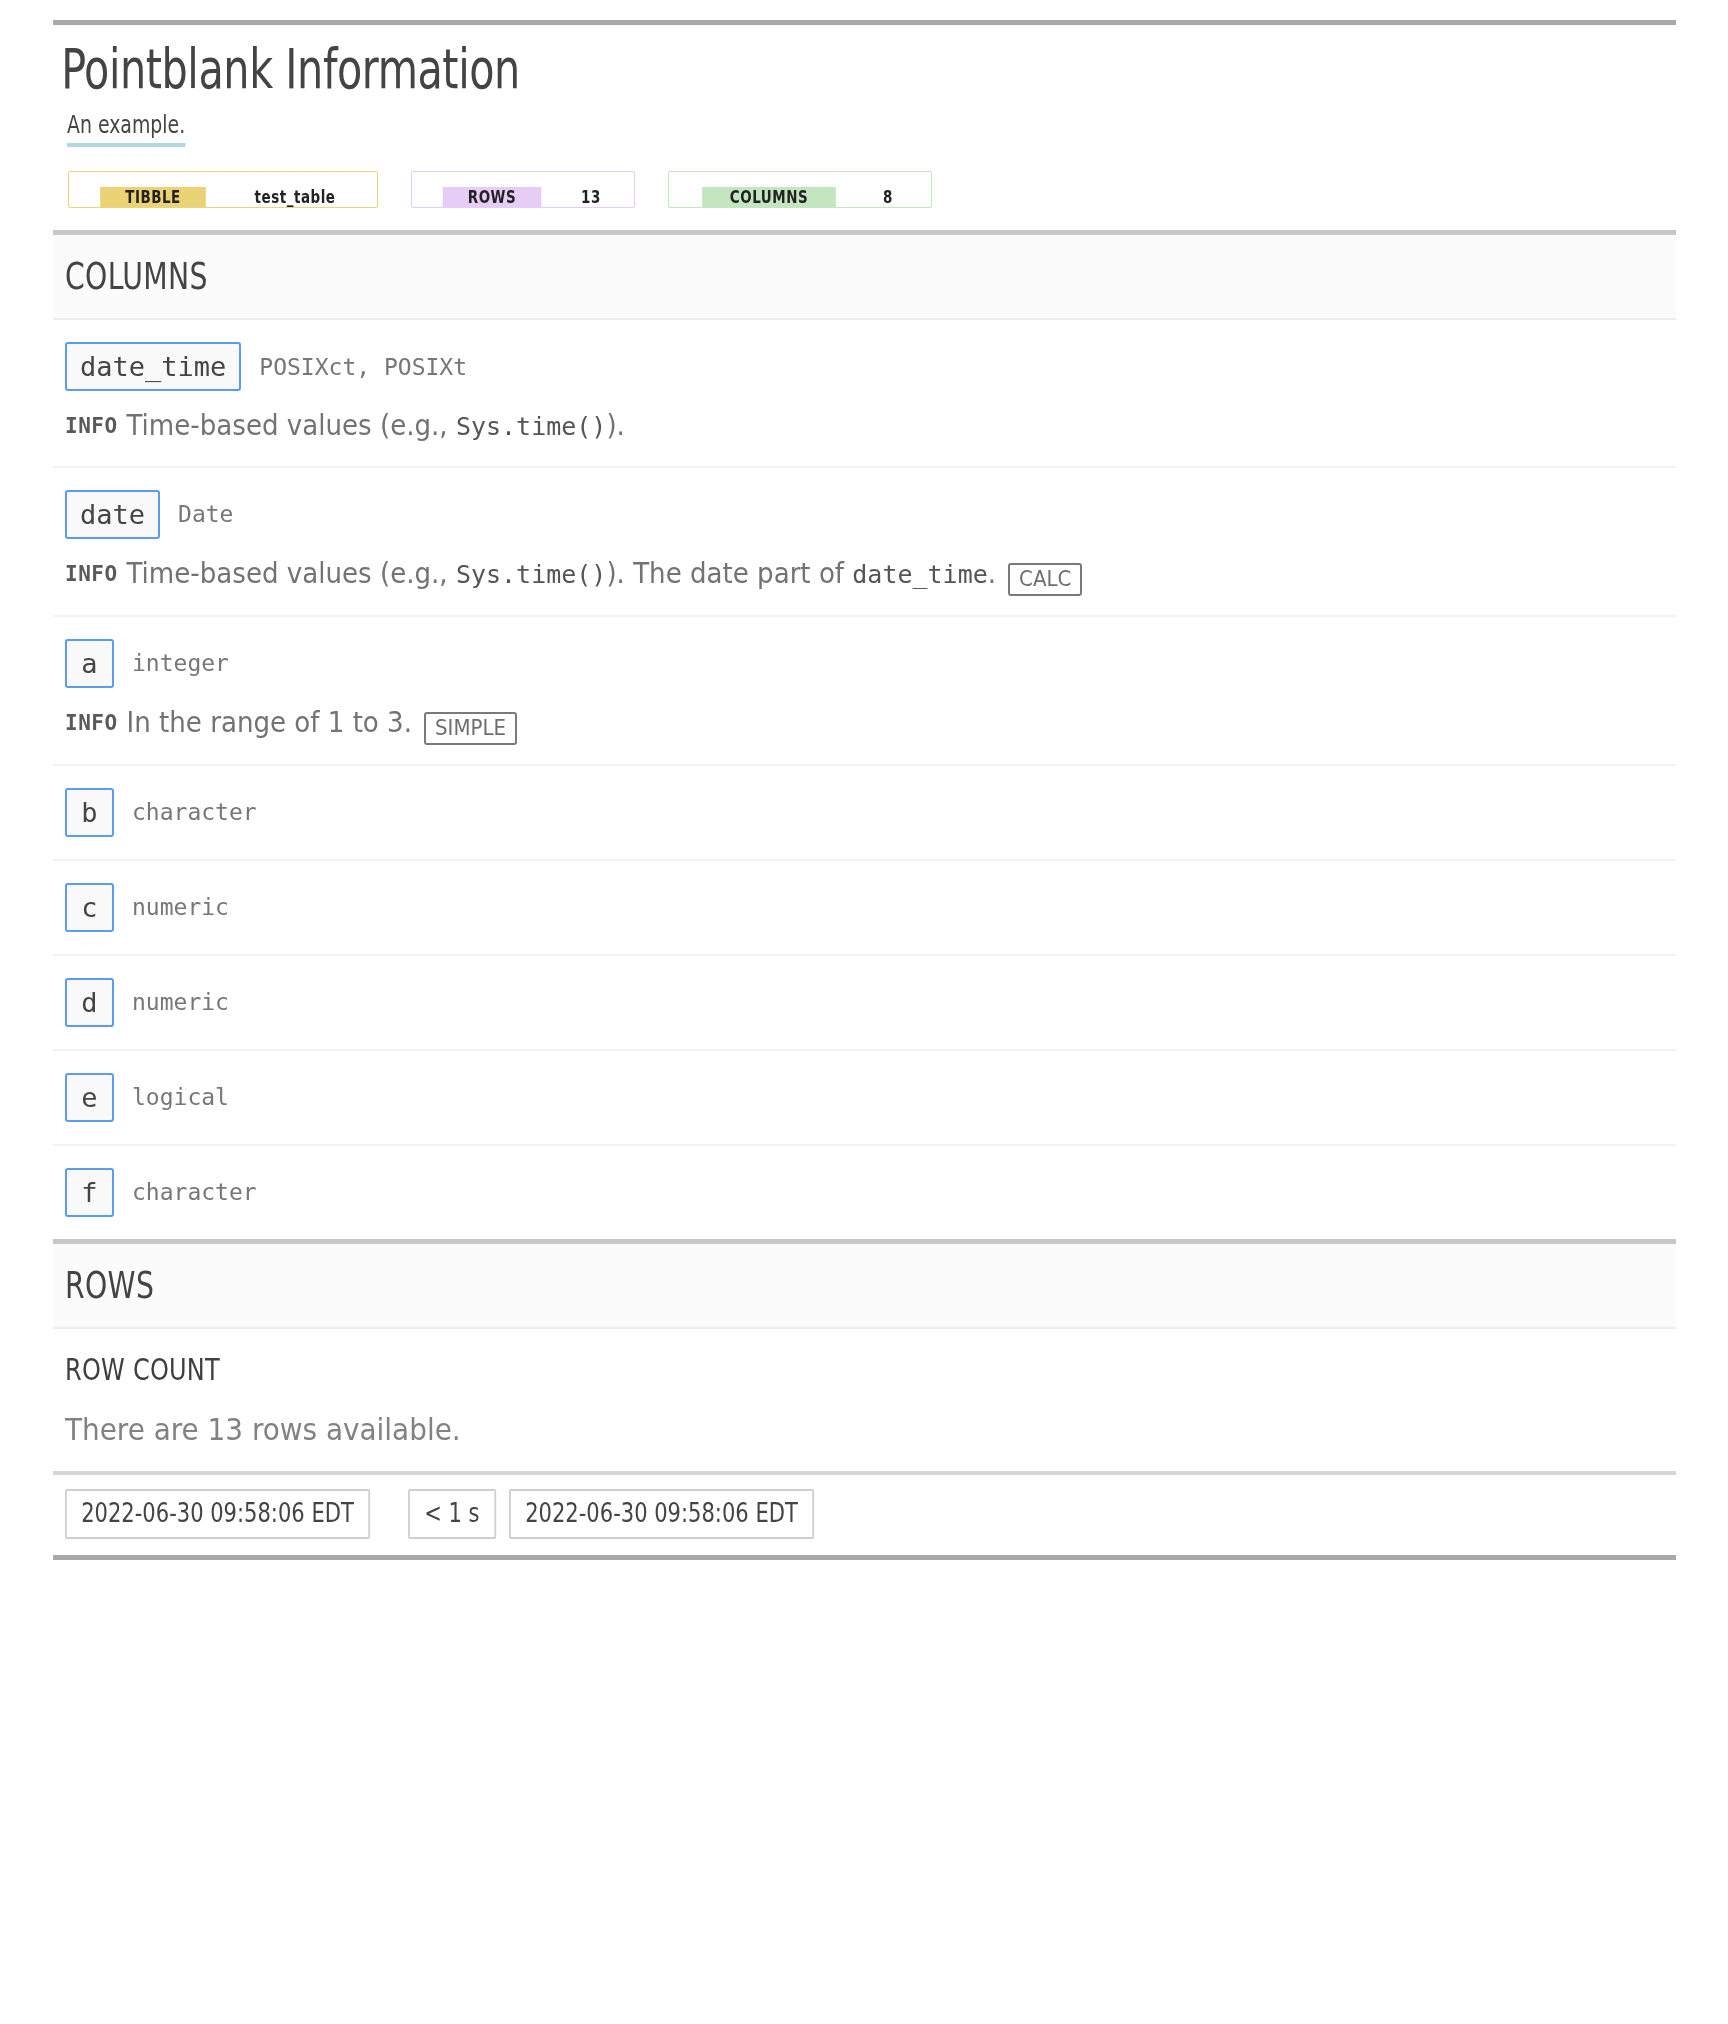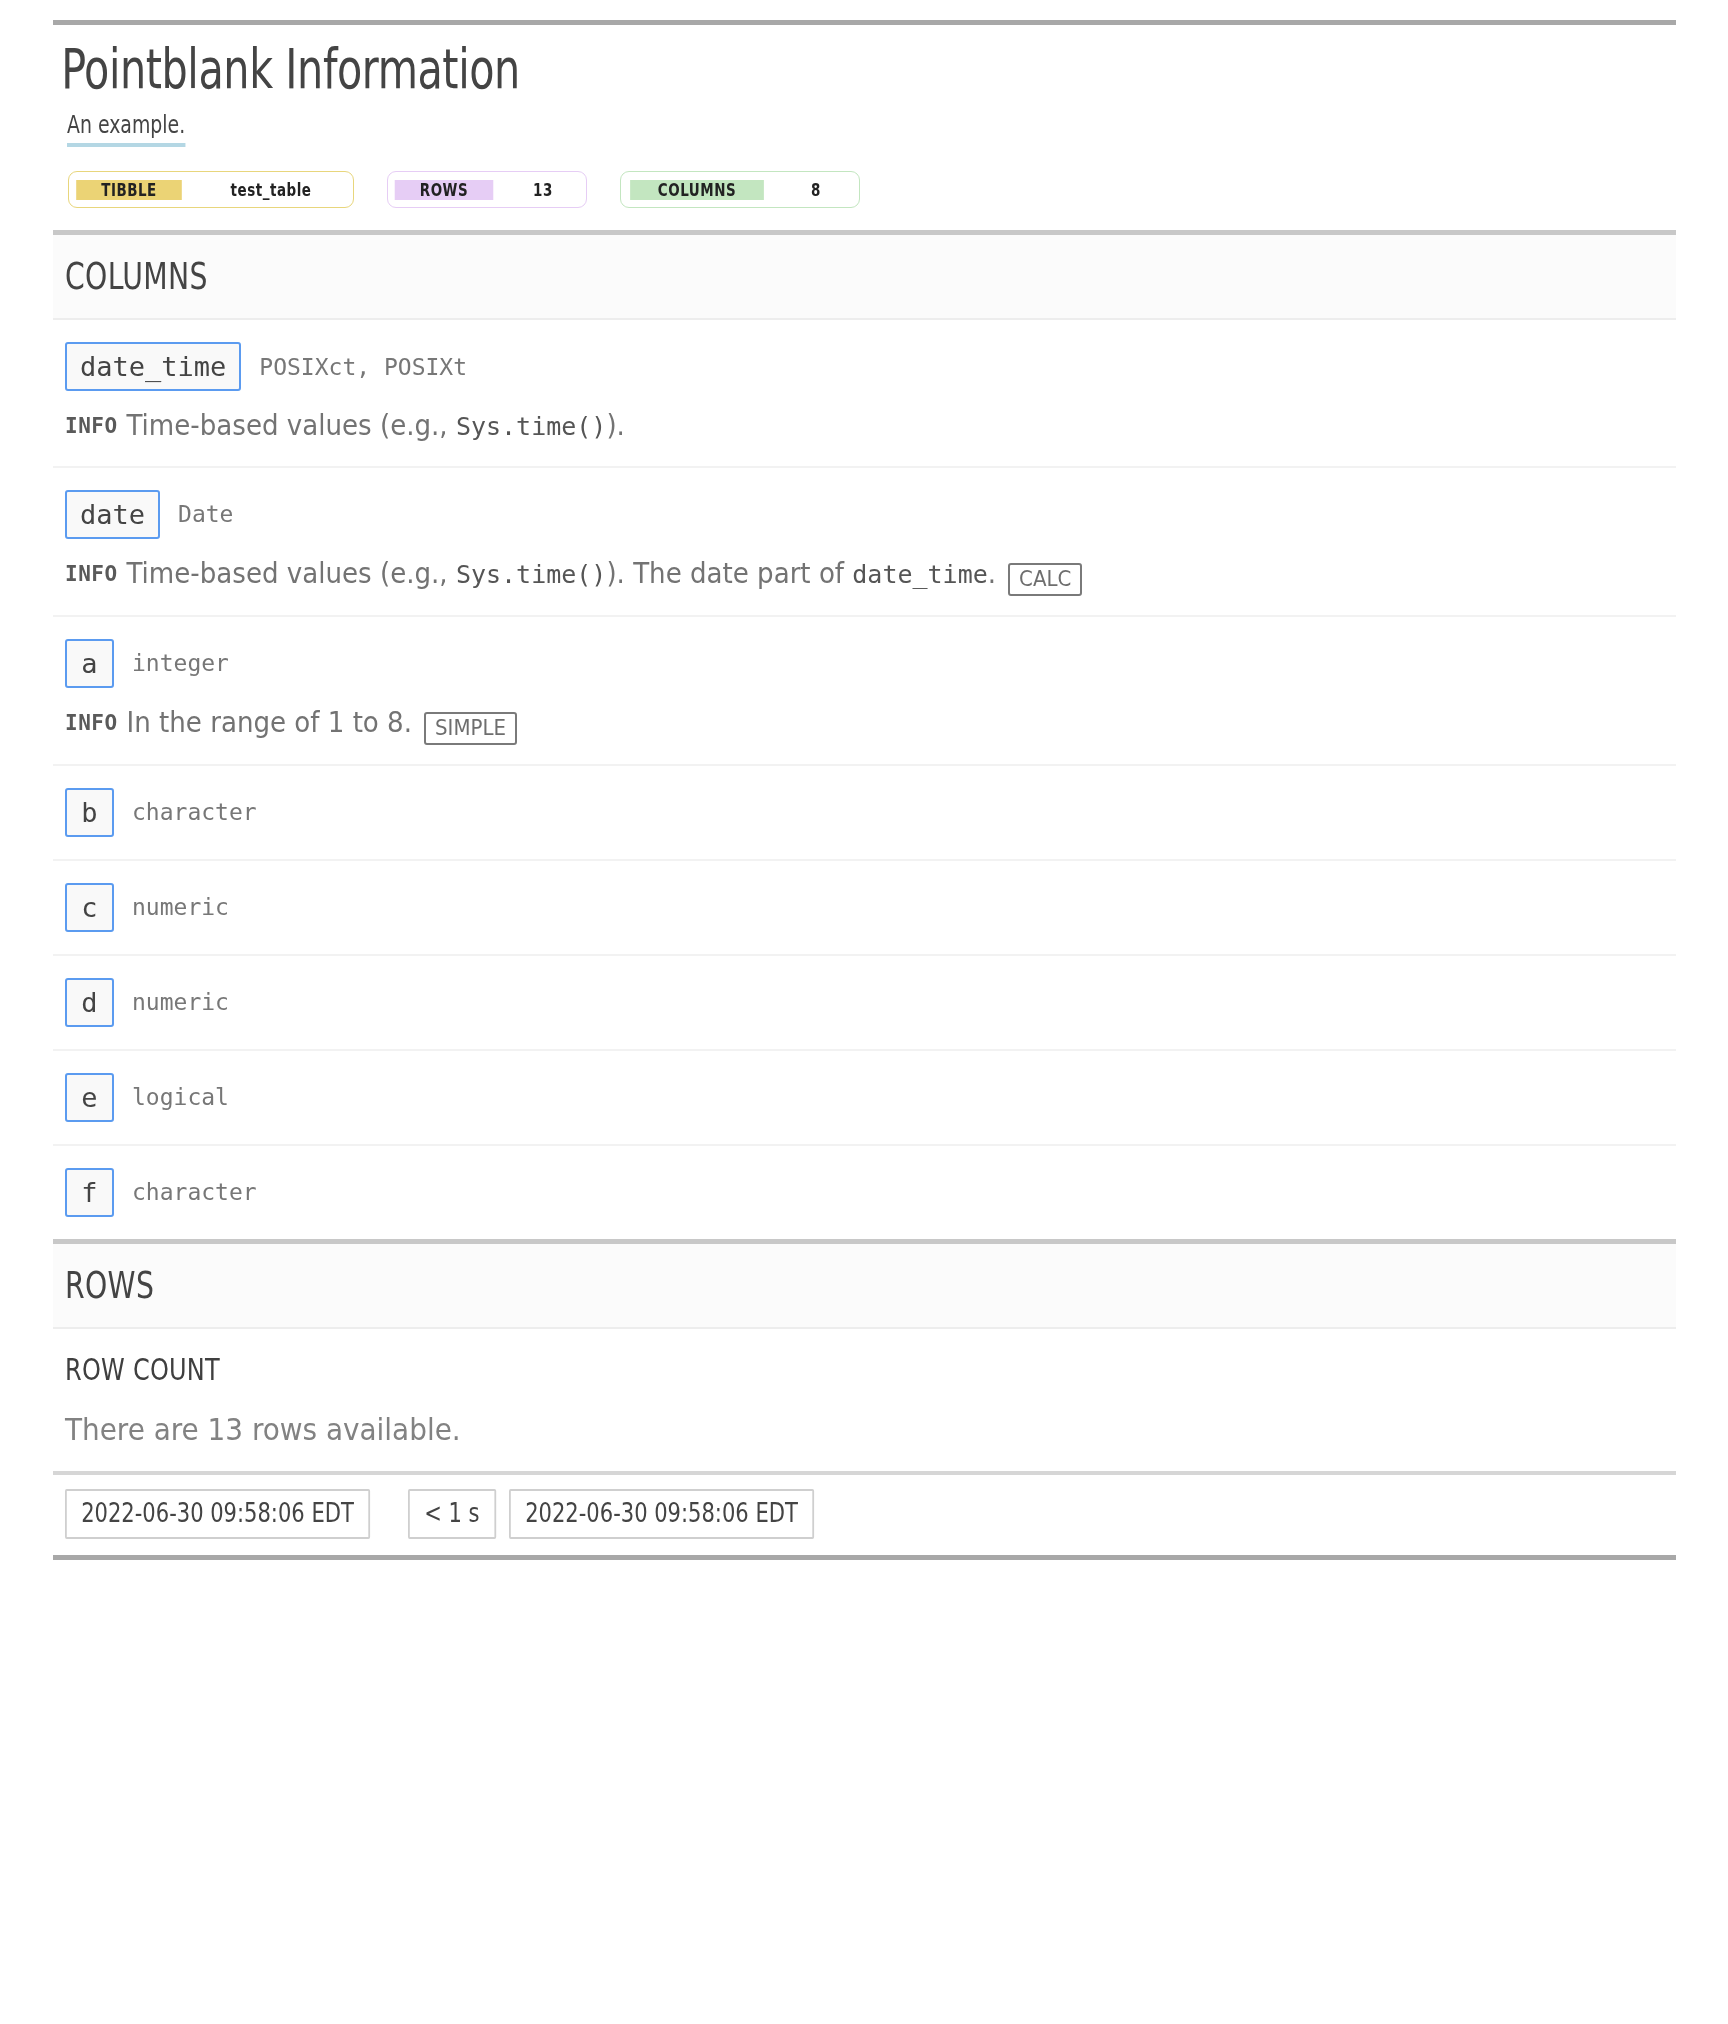"TIBBLE" .badge { align-items: center -> flex-end; border-radius: 9px -> 2px; padding-left: none -> 24px }
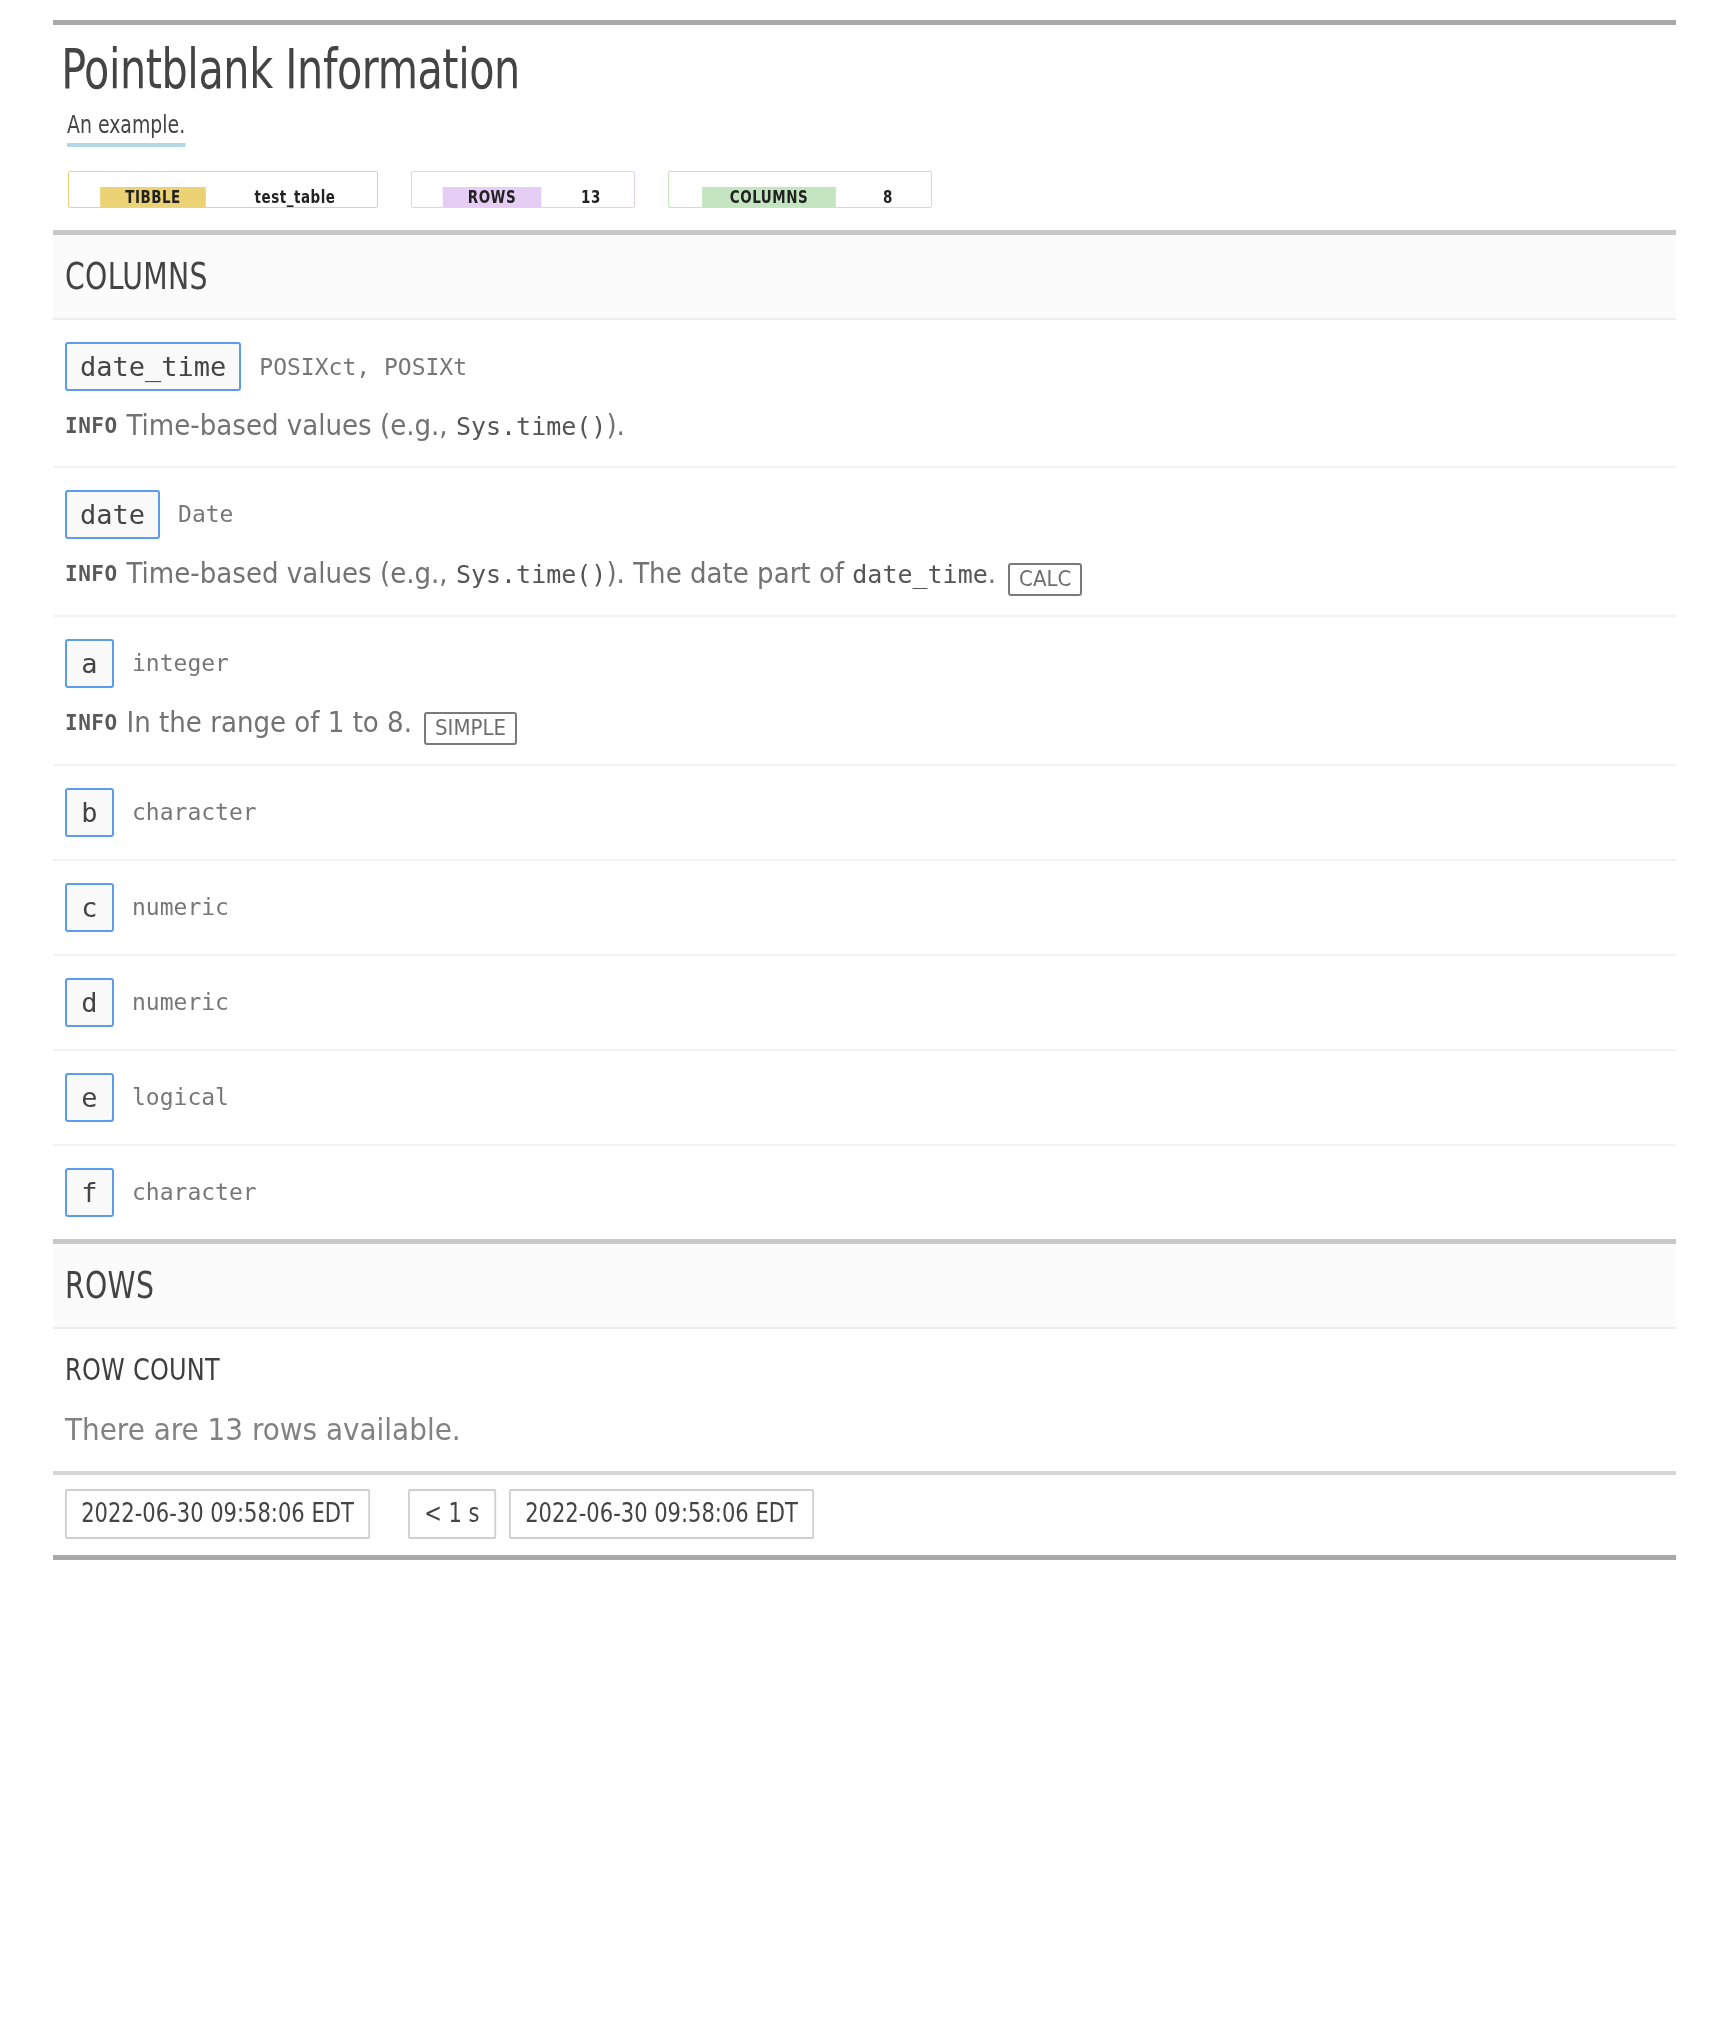"In the range of 1" span.info-text { text: 8 -> 3 }
